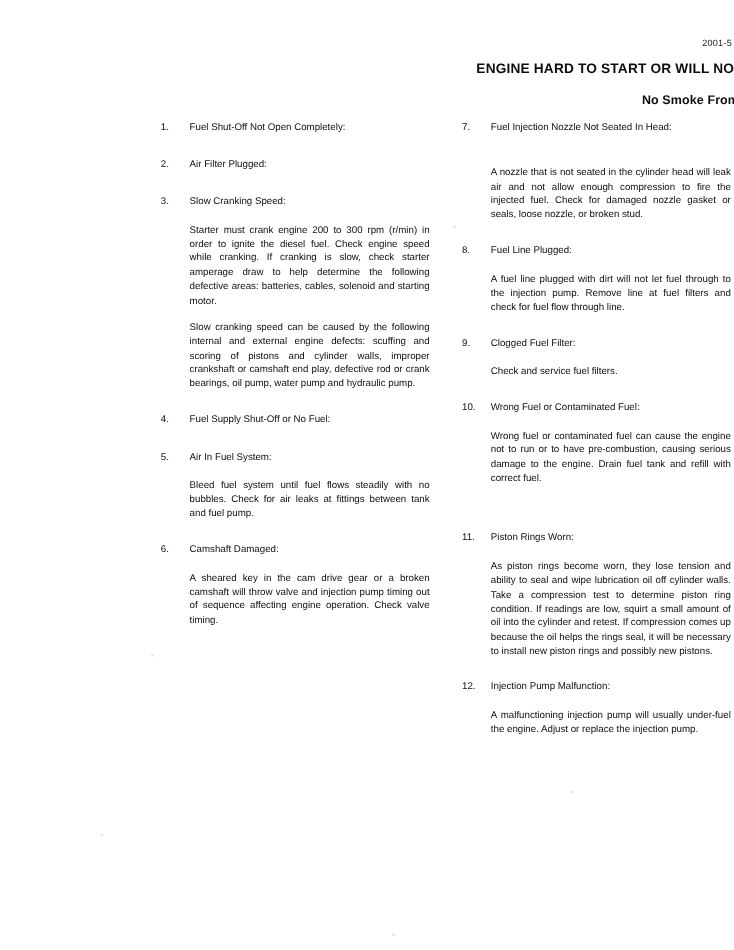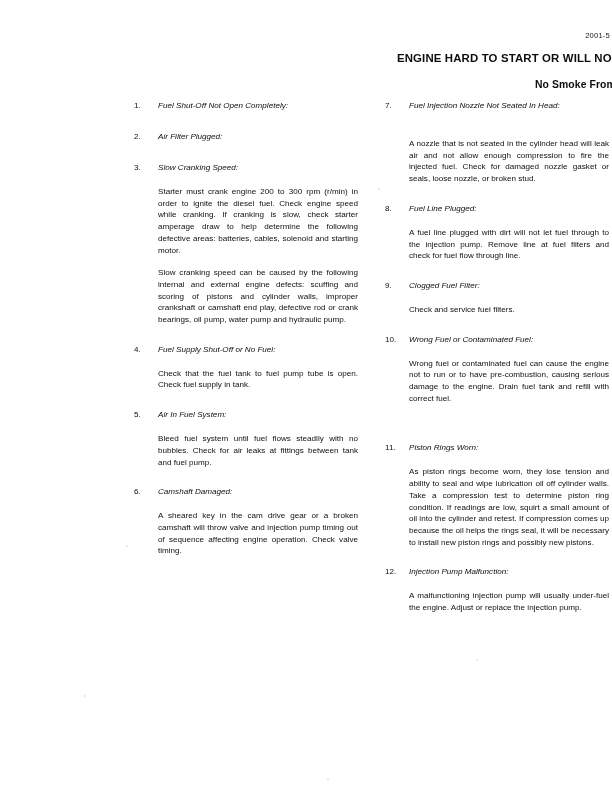"Fuel Shut-Off Not Open Completely:" .entry-title { font-style: italic -> none }
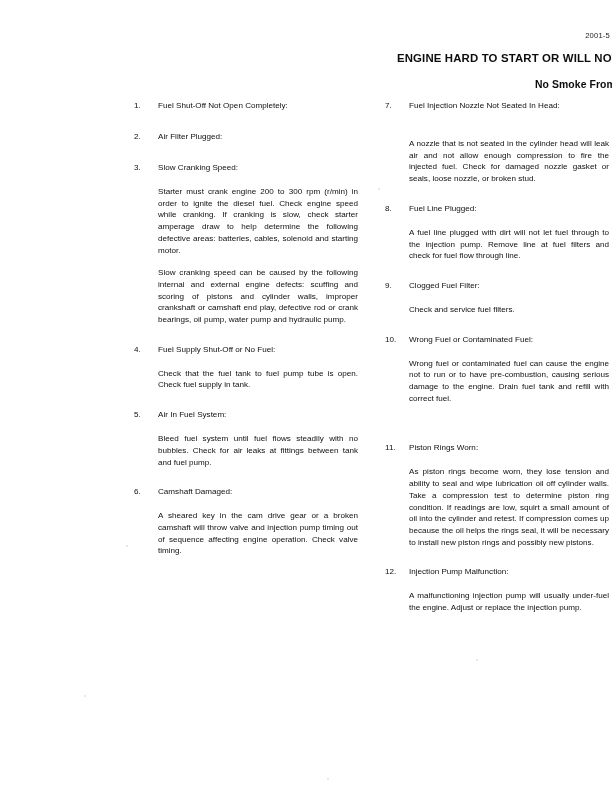"Check that the fuel tank" div.entry-body { html: <div>Check that the fuel tank to fuel pump tube is open. Check fuel supply in tank.</div> -> none }
